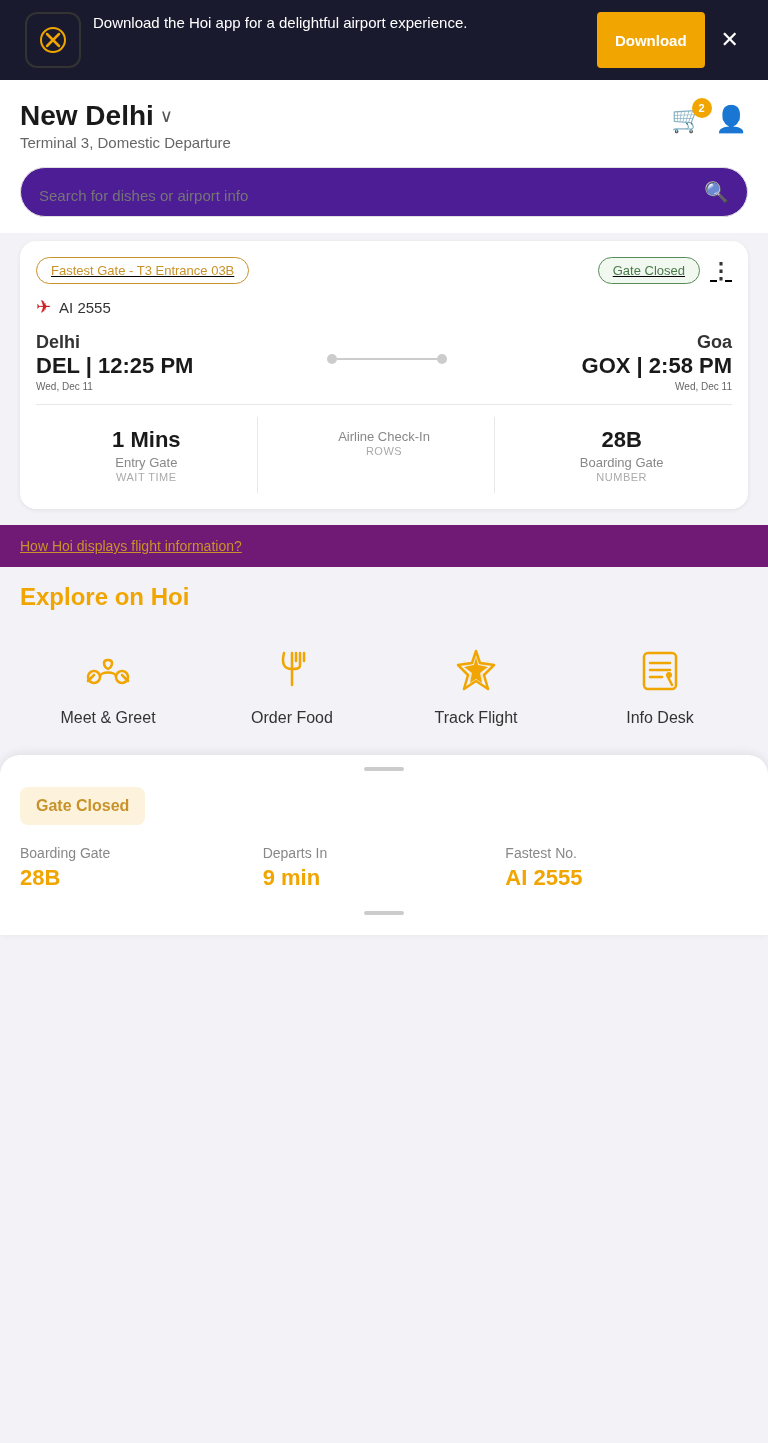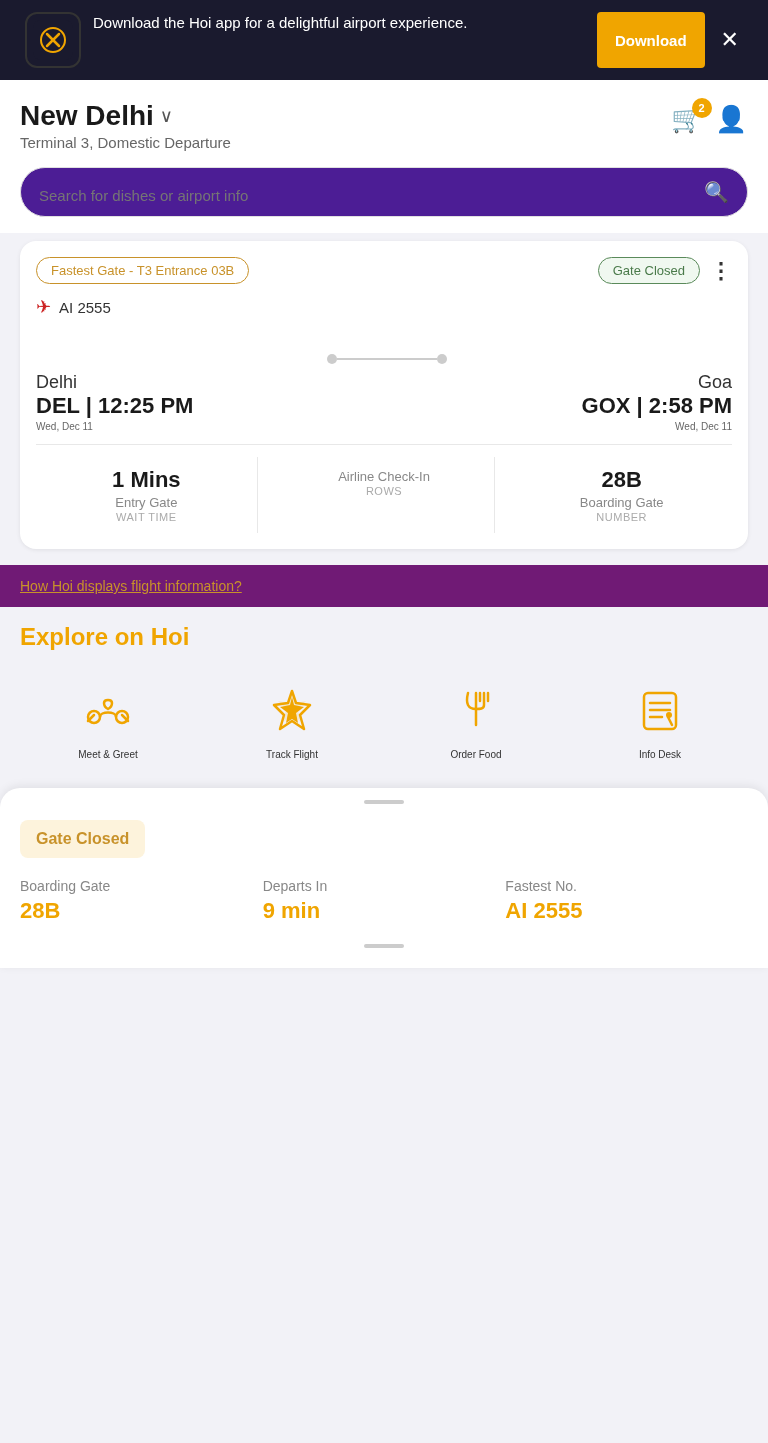"Fastest Gate - T3 Entrance" .card-header { text-decoration: none -> underline }
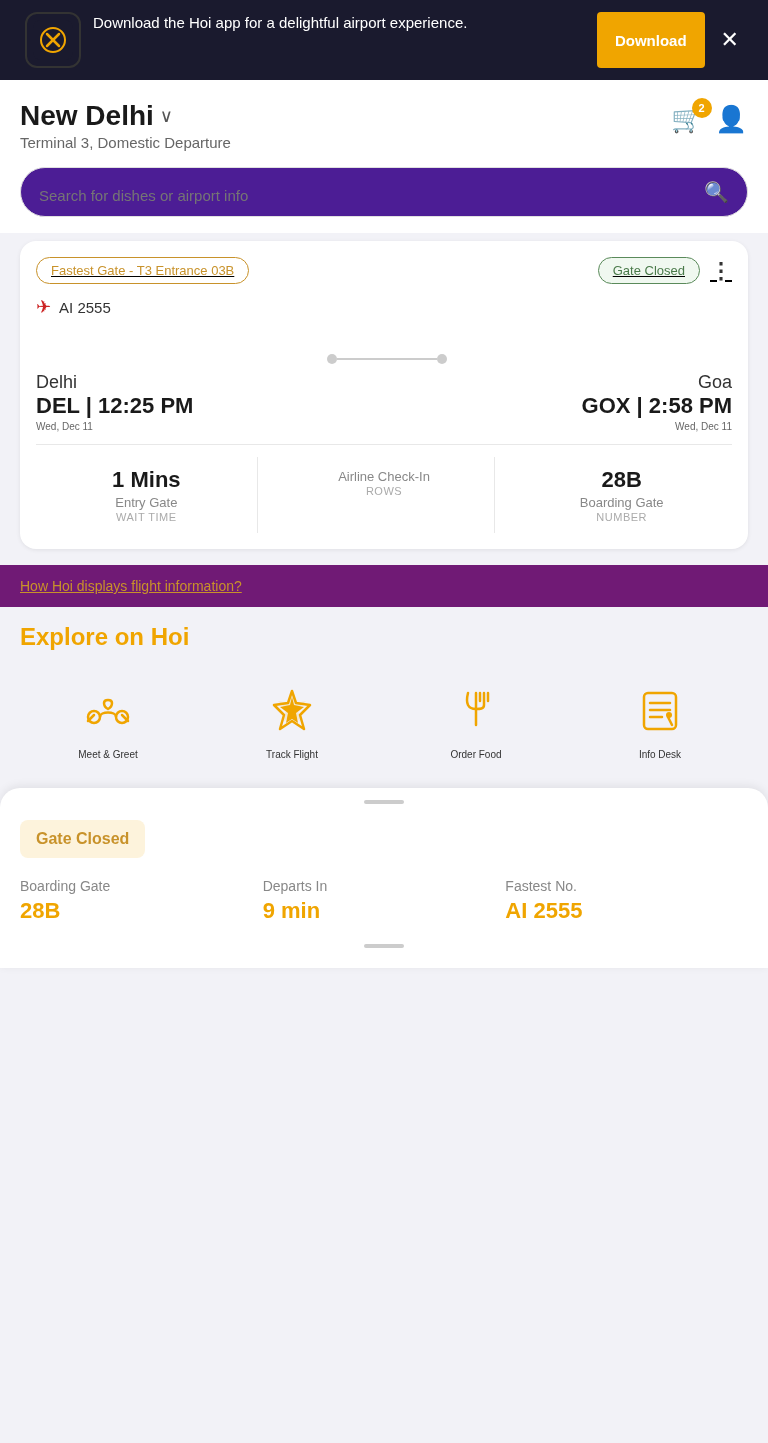"Delhi" .route-city { font-weight: 400 -> 700; margin-top: 40px -> none }
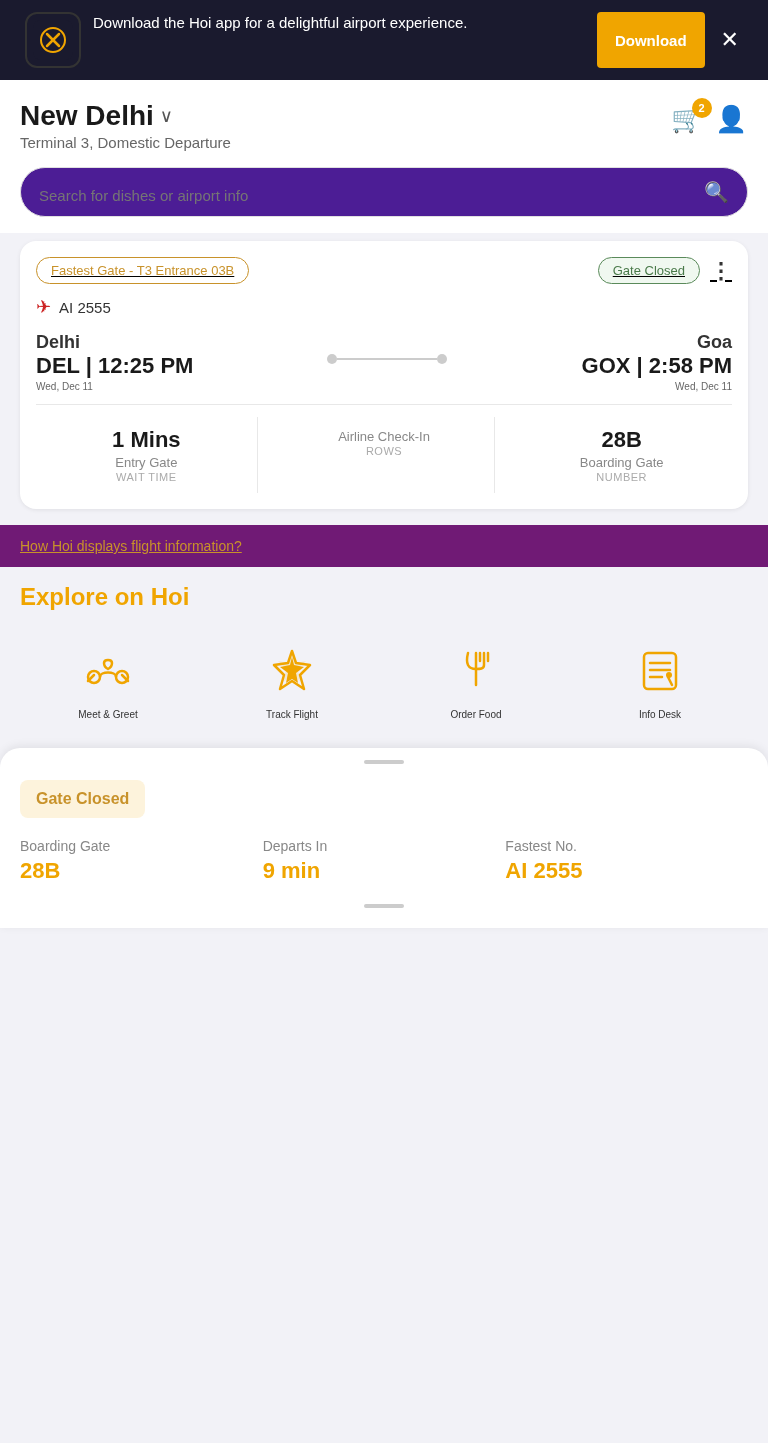"Meet & Greet" .explore-label { font-size: 10px -> 16px }
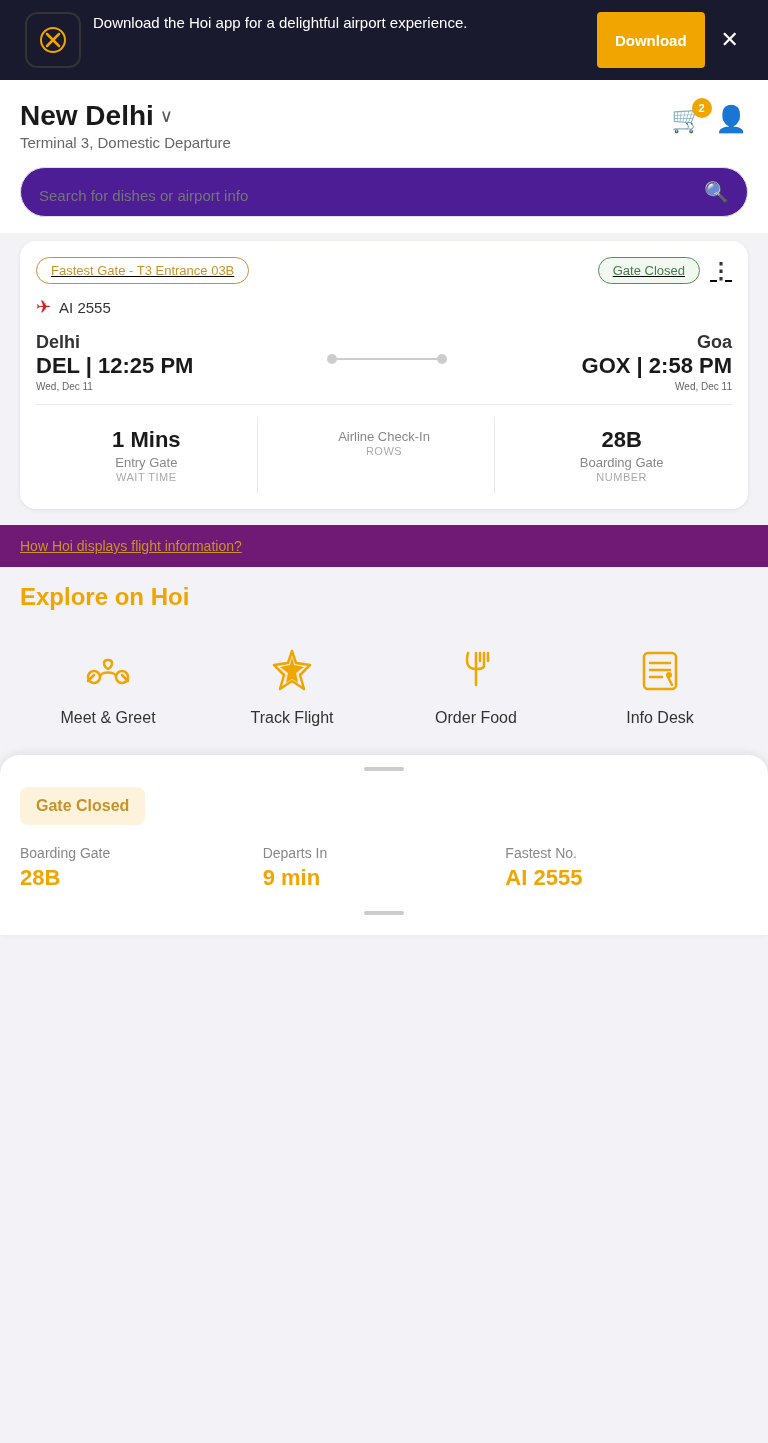"Track Flight" div.explore-item { order: before "Order Food" -> after "Order Food" }
